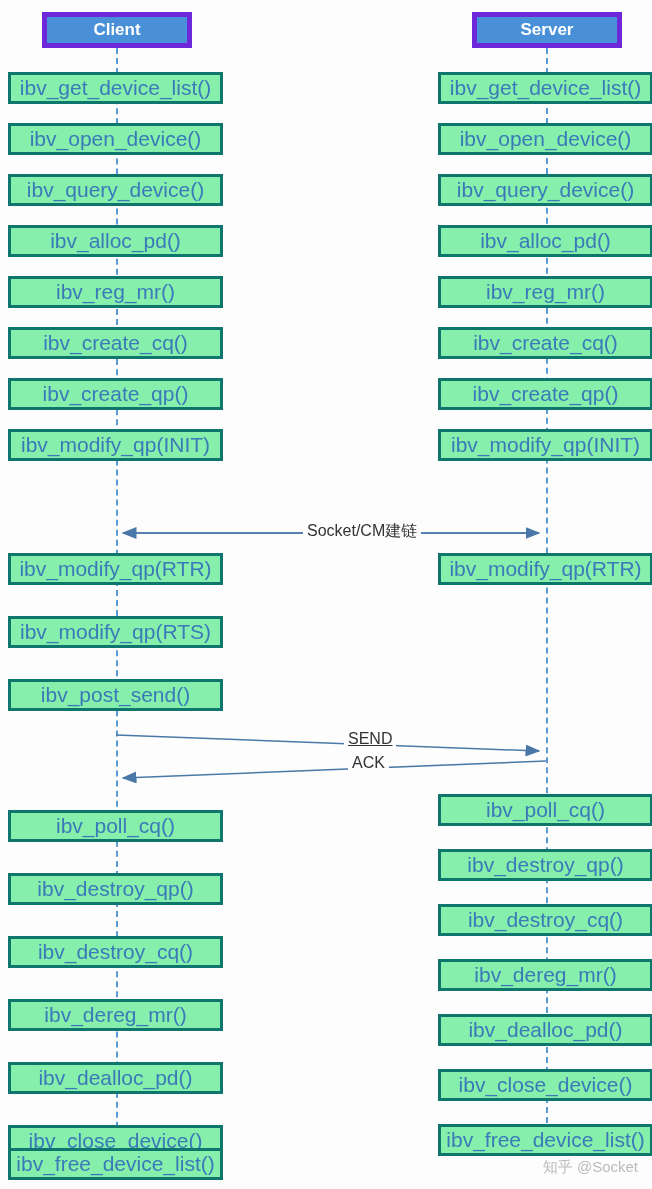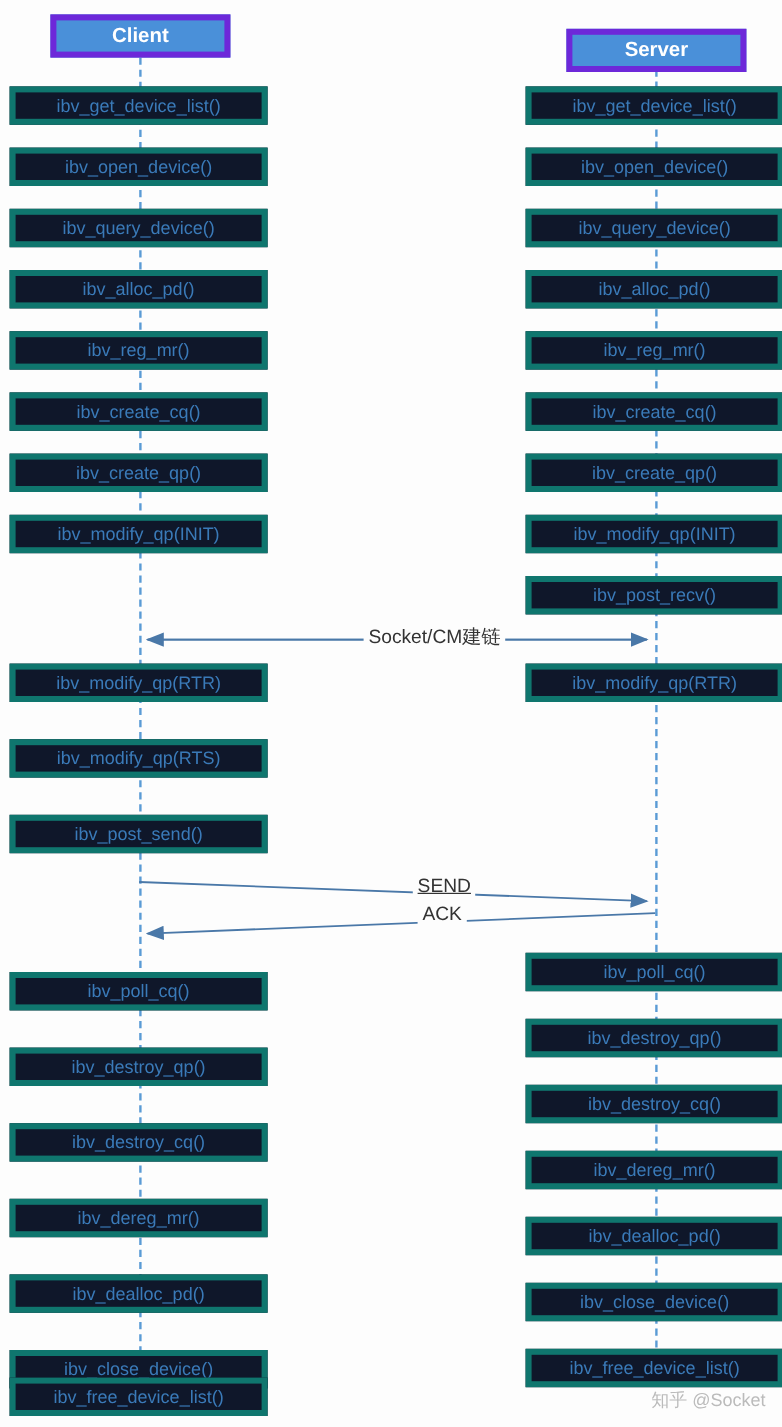"Server" div.header-box { top: 16px -> 4px }
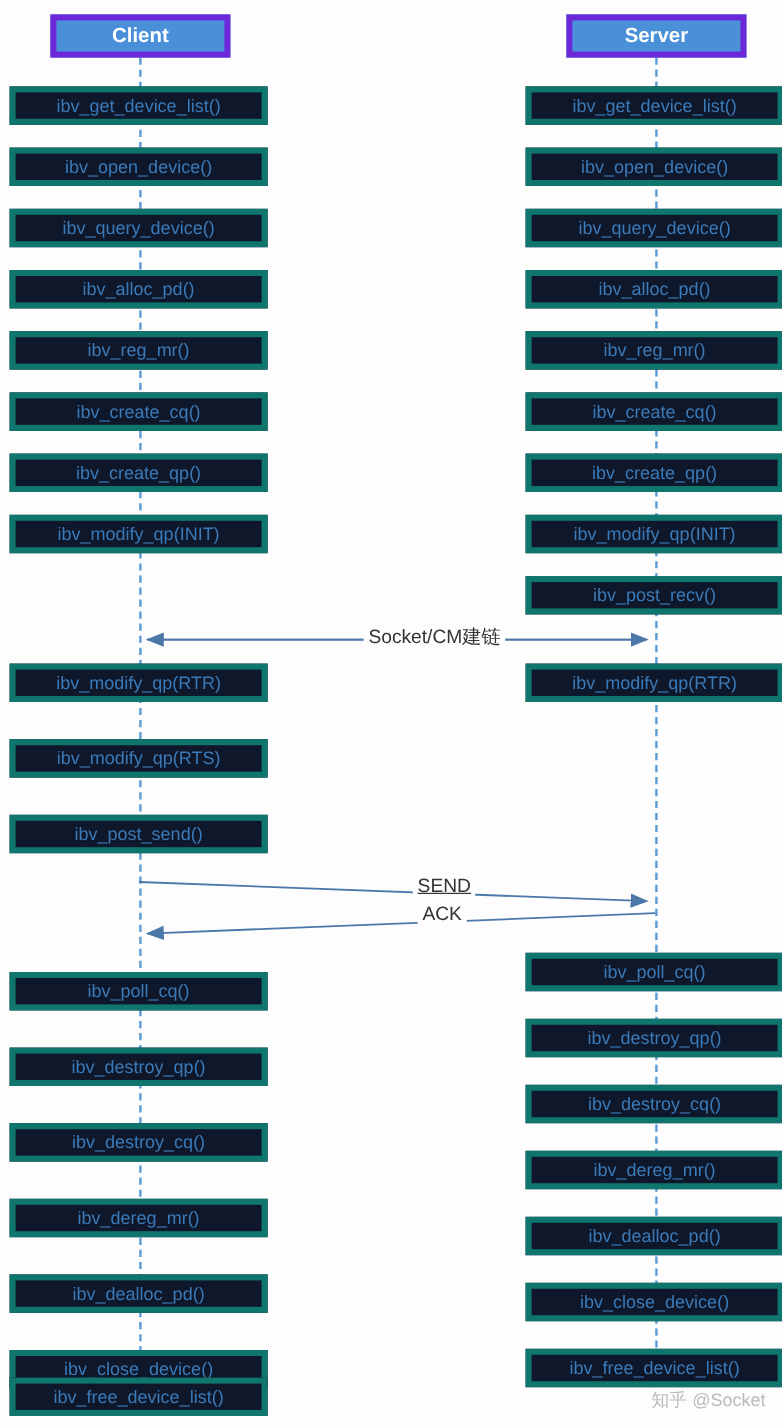"ibv_get_device_list()" .fn-box { background: #0f172a -> #86efac; border: 5px solid #0f766e -> 3px solid #0f766e; font-size: 15px -> 21px }
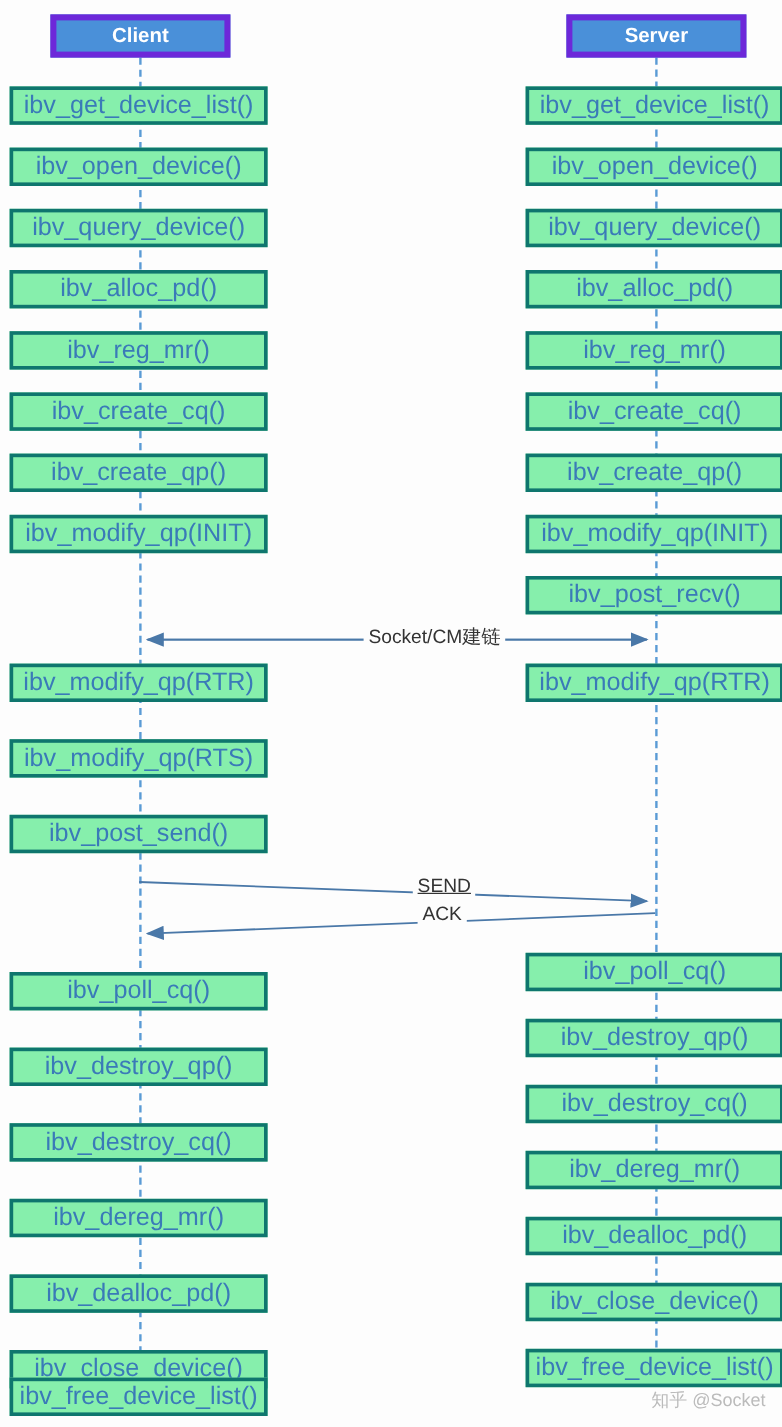"ibv_post_recv()" div.fn-box { html: <div>ibv_post_recv()</div> -> none }
